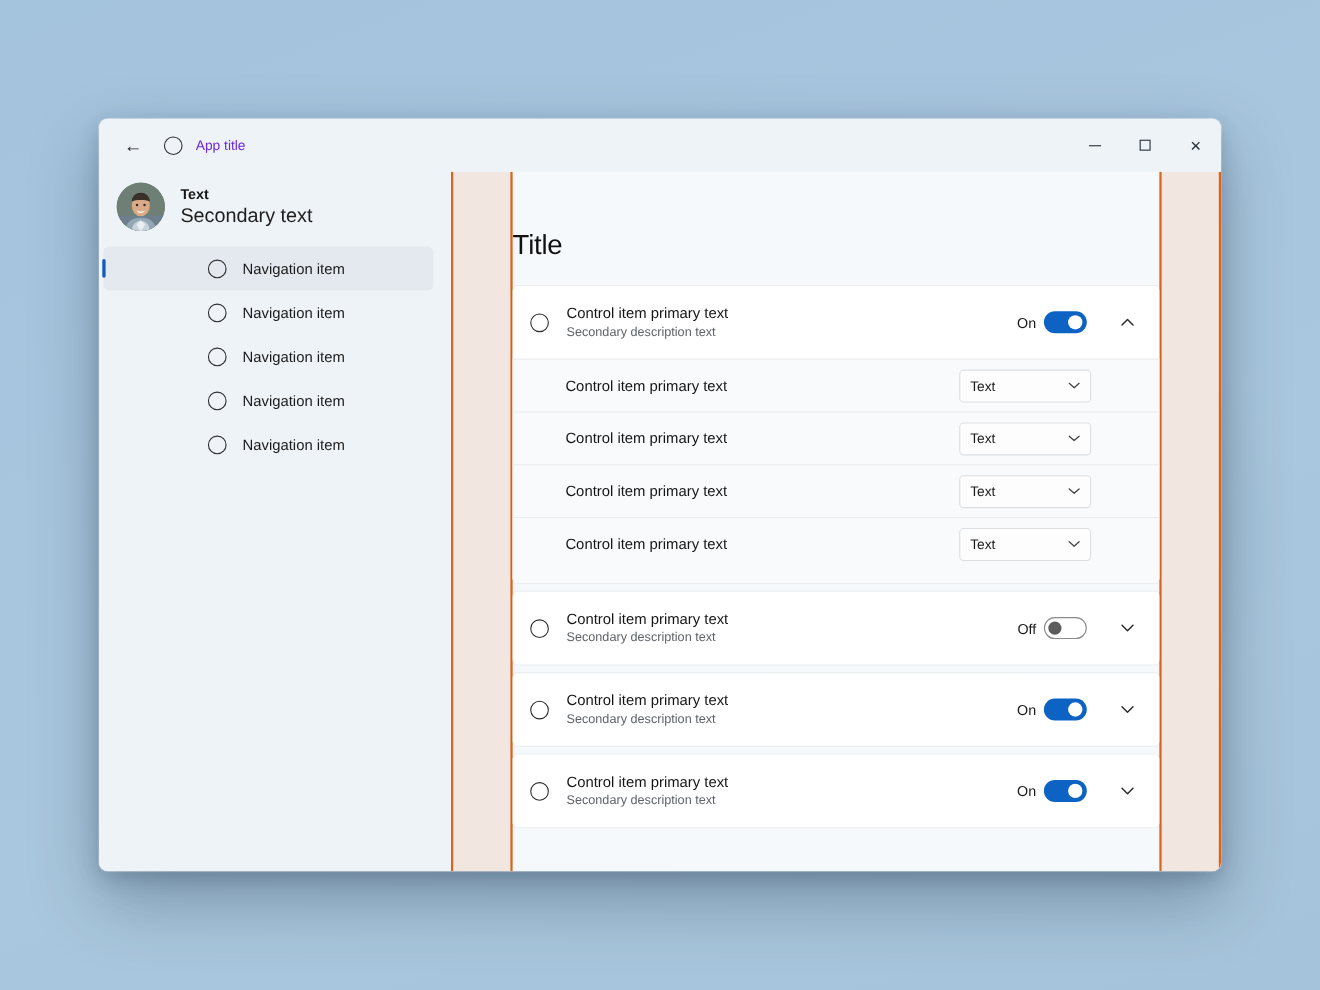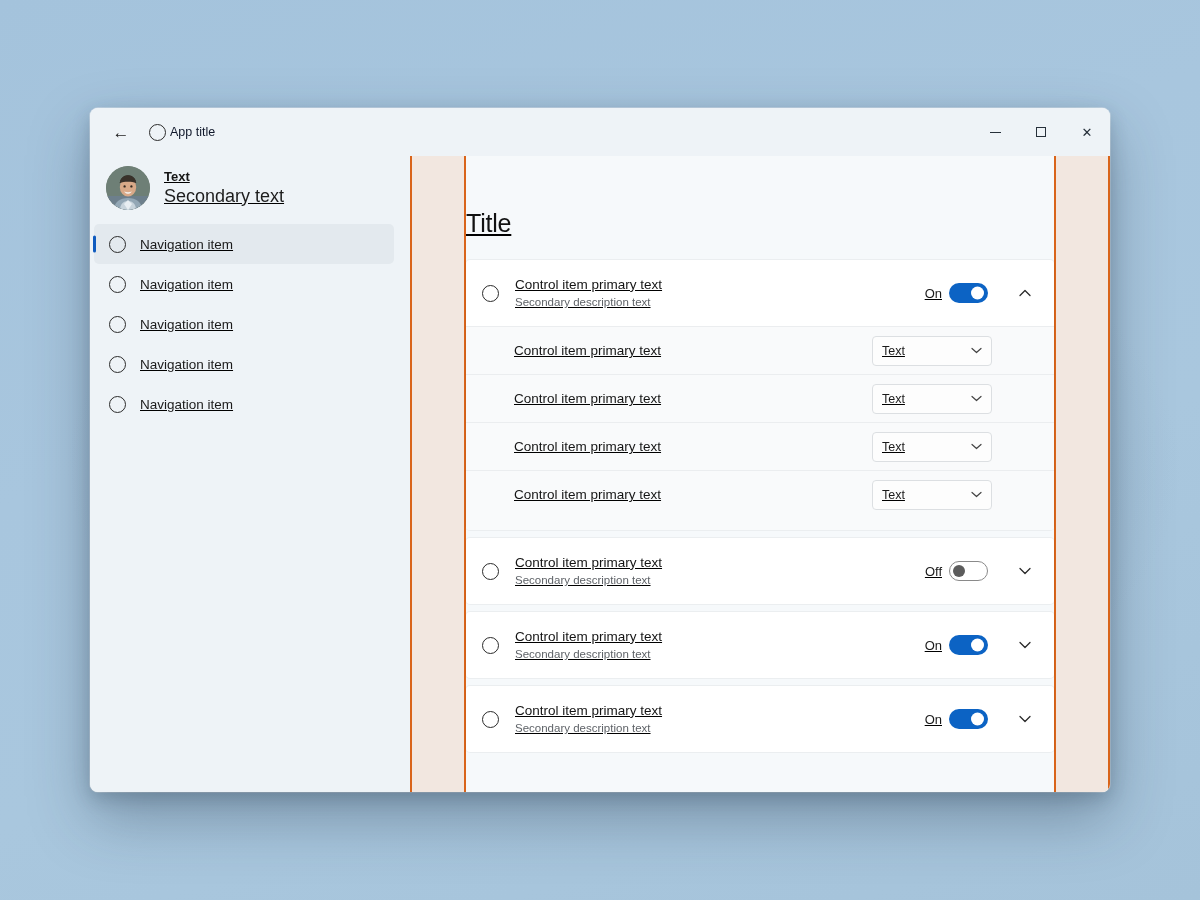"App title" .tb-title { color: #0f172a -> #6d28d9; margin-left: 4px -> 12px }
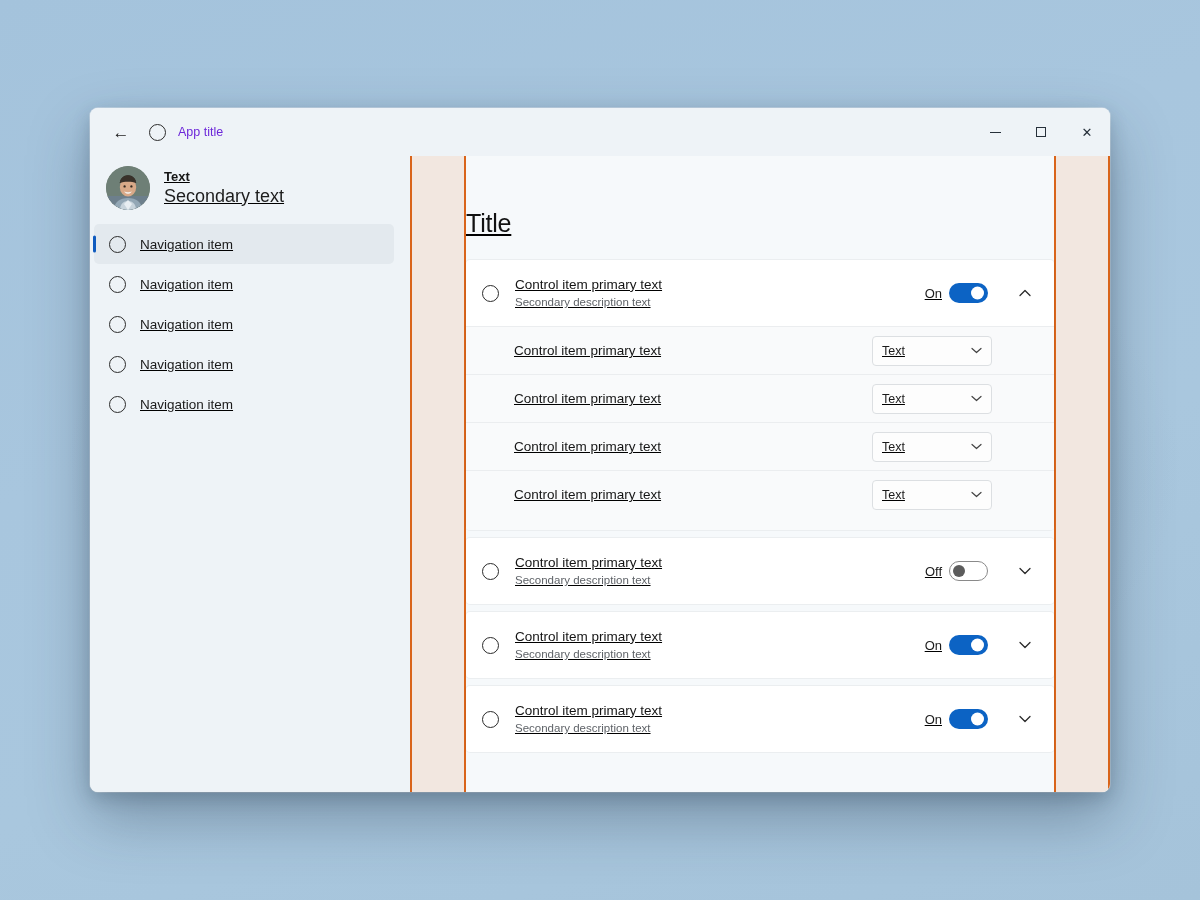"Text" #body { text-decoration: underline -> none }
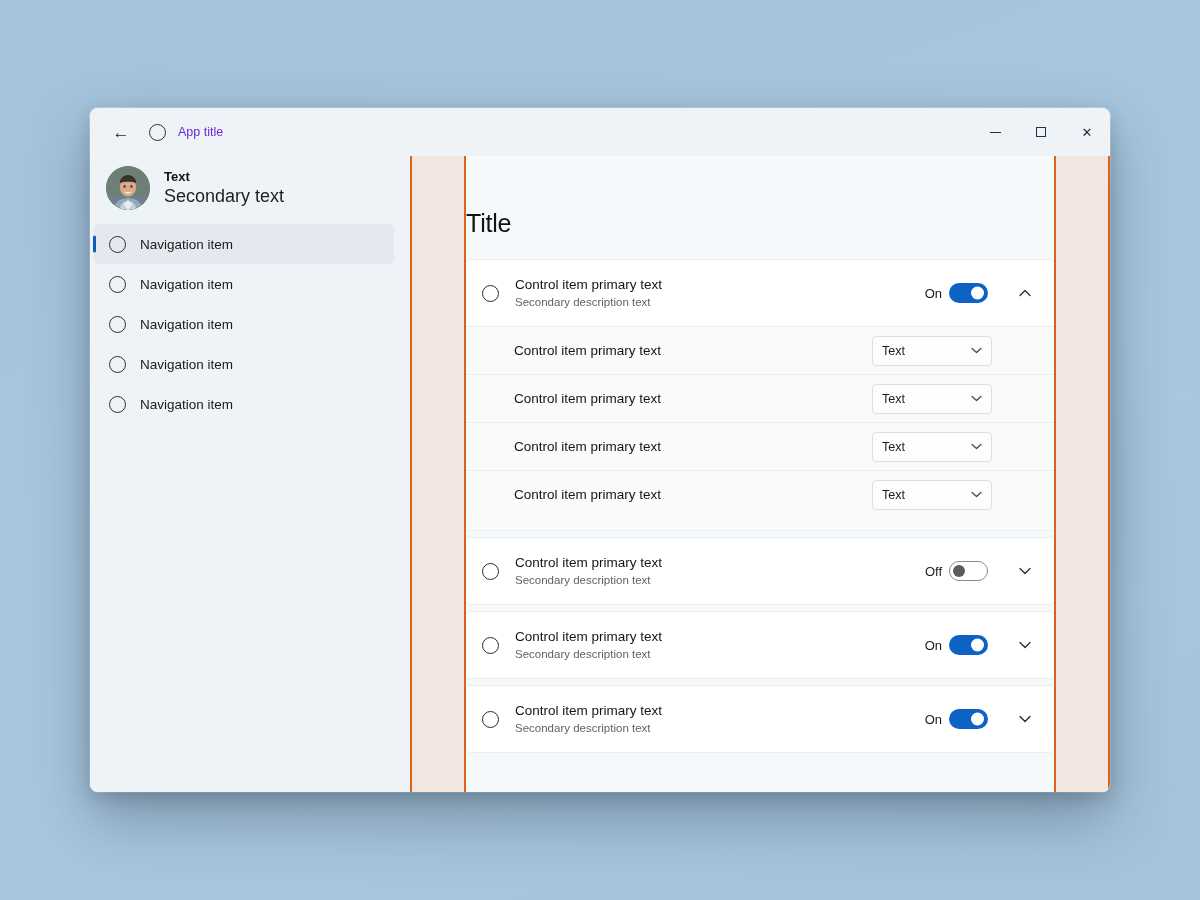"Navigation item" .nav-item { justify-content: none -> center }
